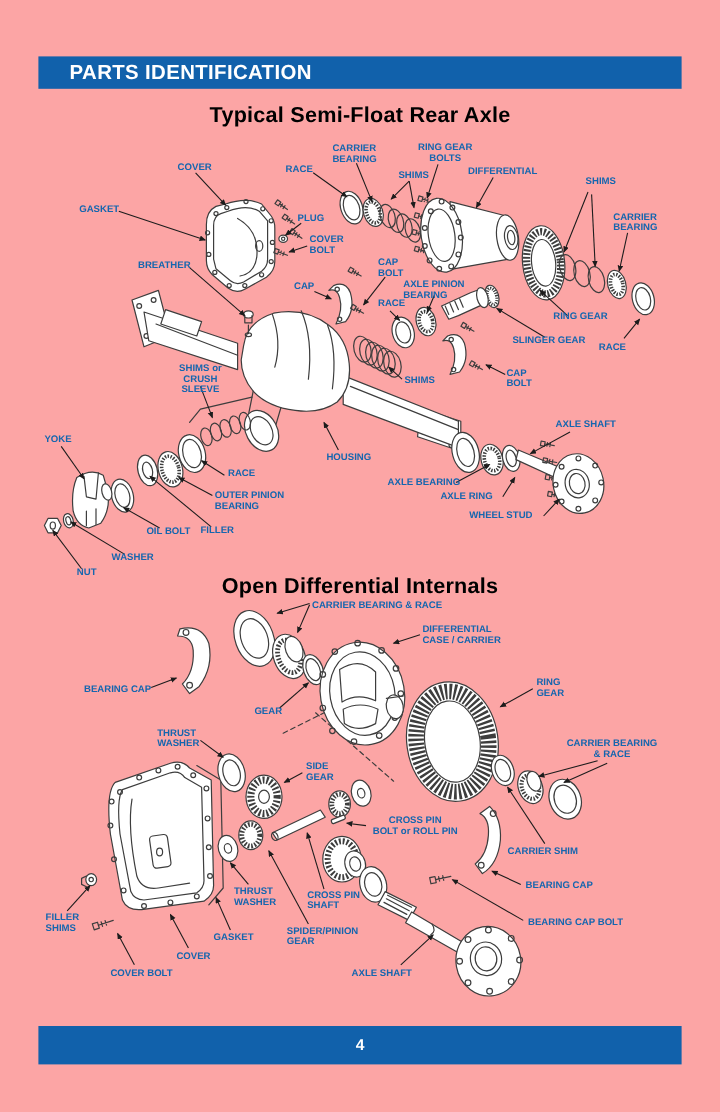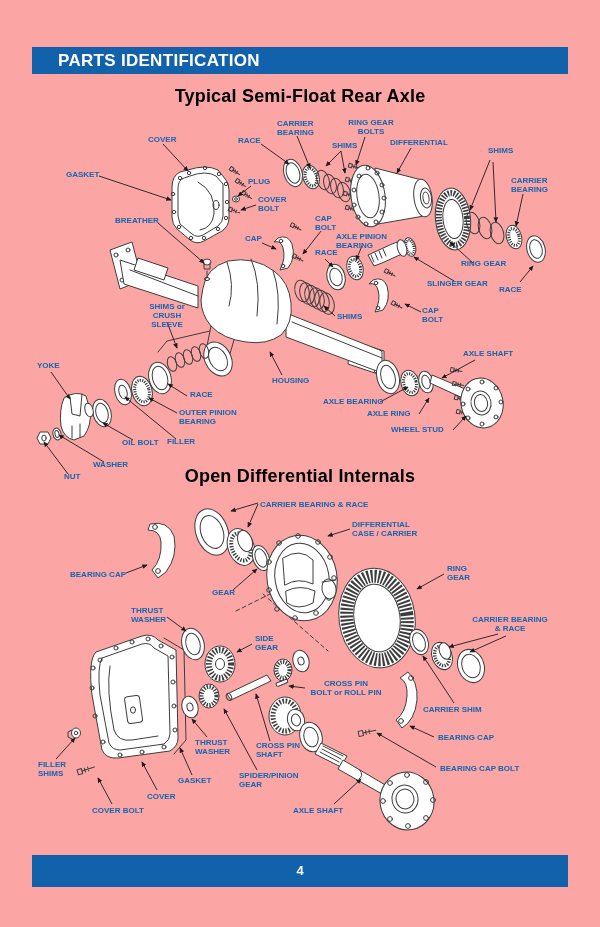"Open Differential Internals" #title2 { top: 466px -> 478px }
